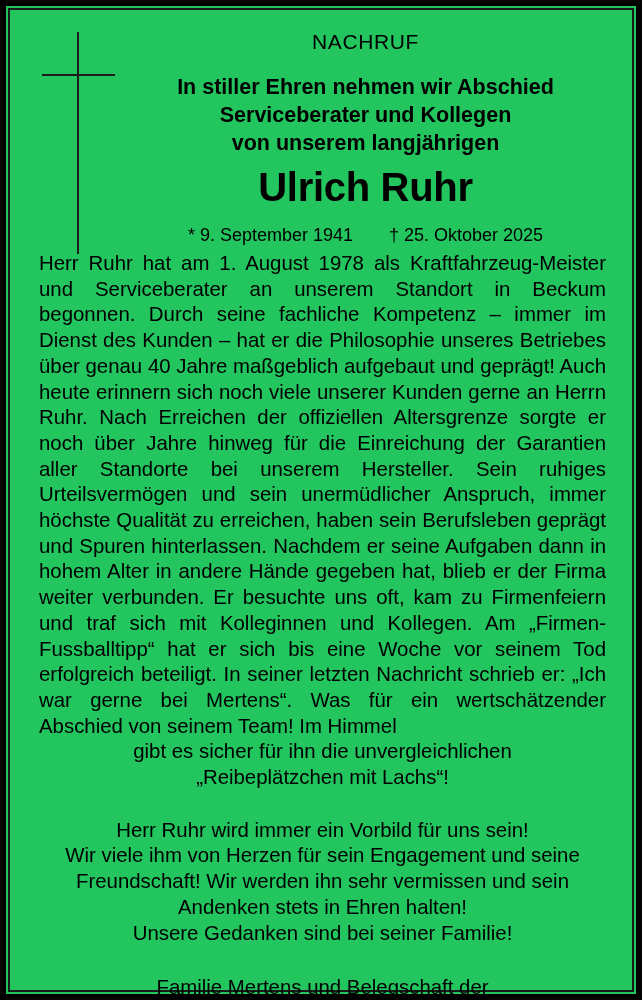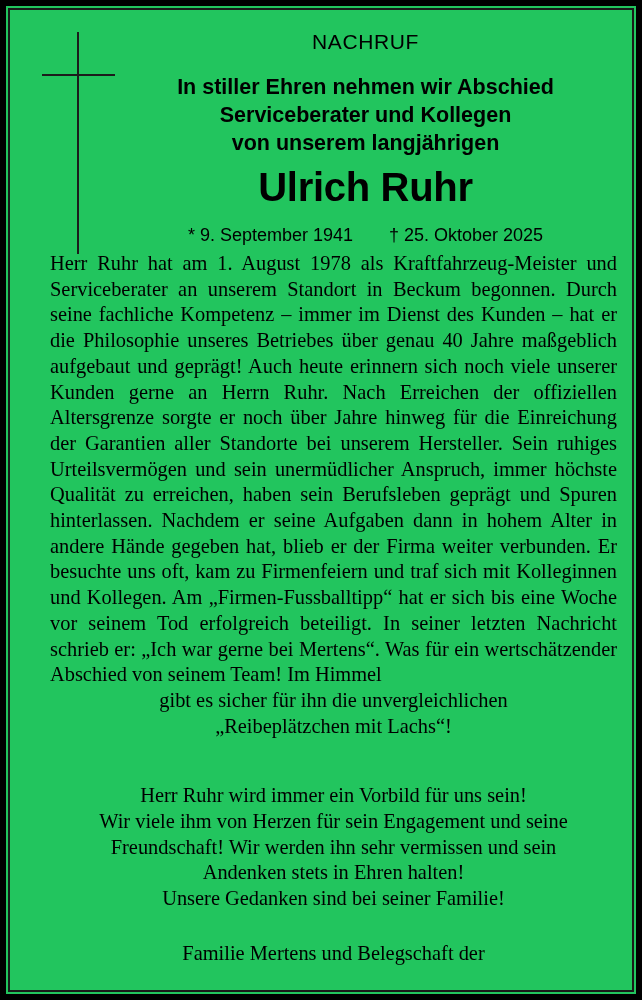"Herr Ruhr hat am 1." .body-block { font-family: Liberation Serif, serif -> none; left: 12px -> 1px }
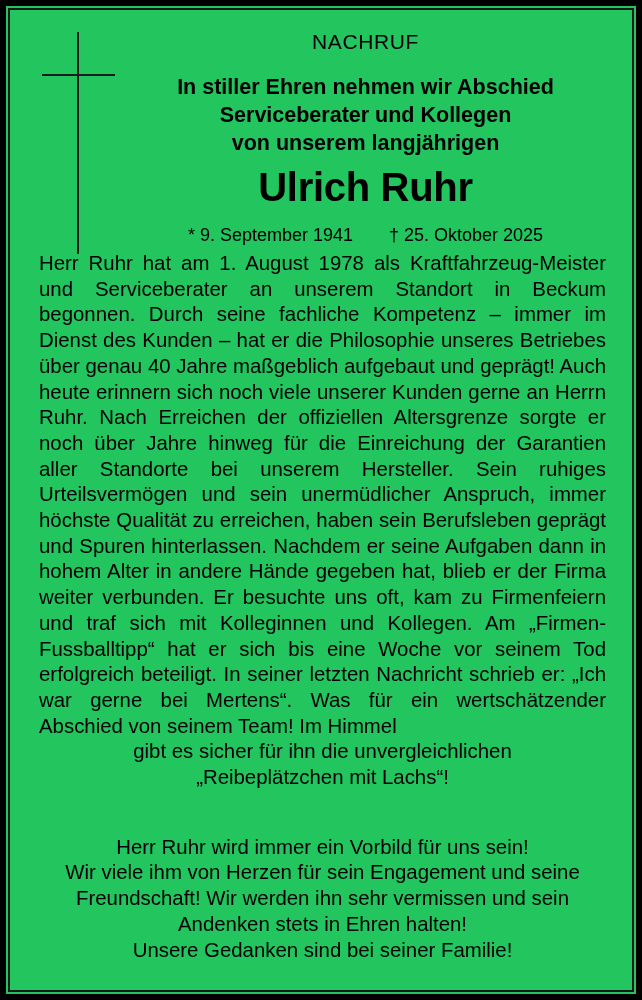"Herr Ruhr wird immer ein" .closing { margin-top: 44px -> 27px }
